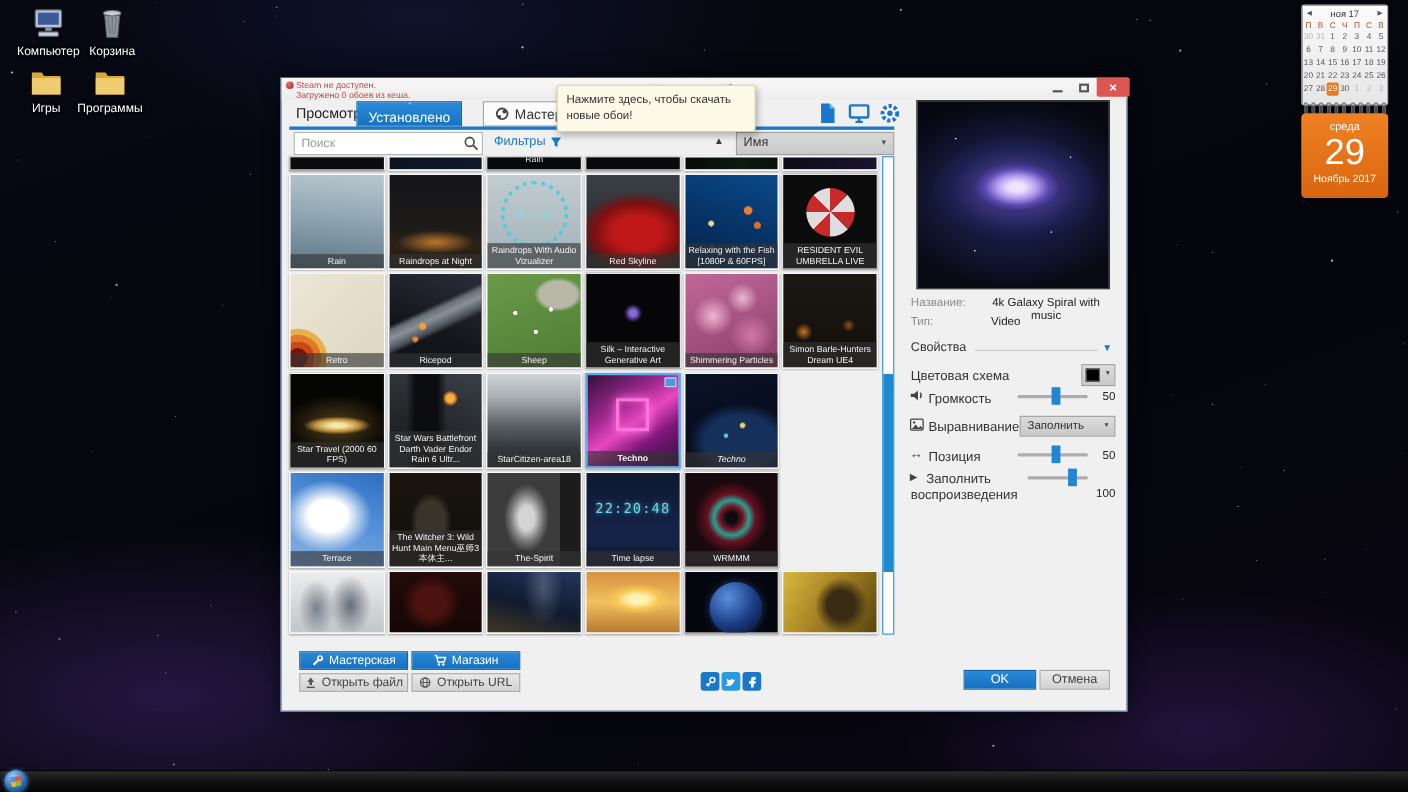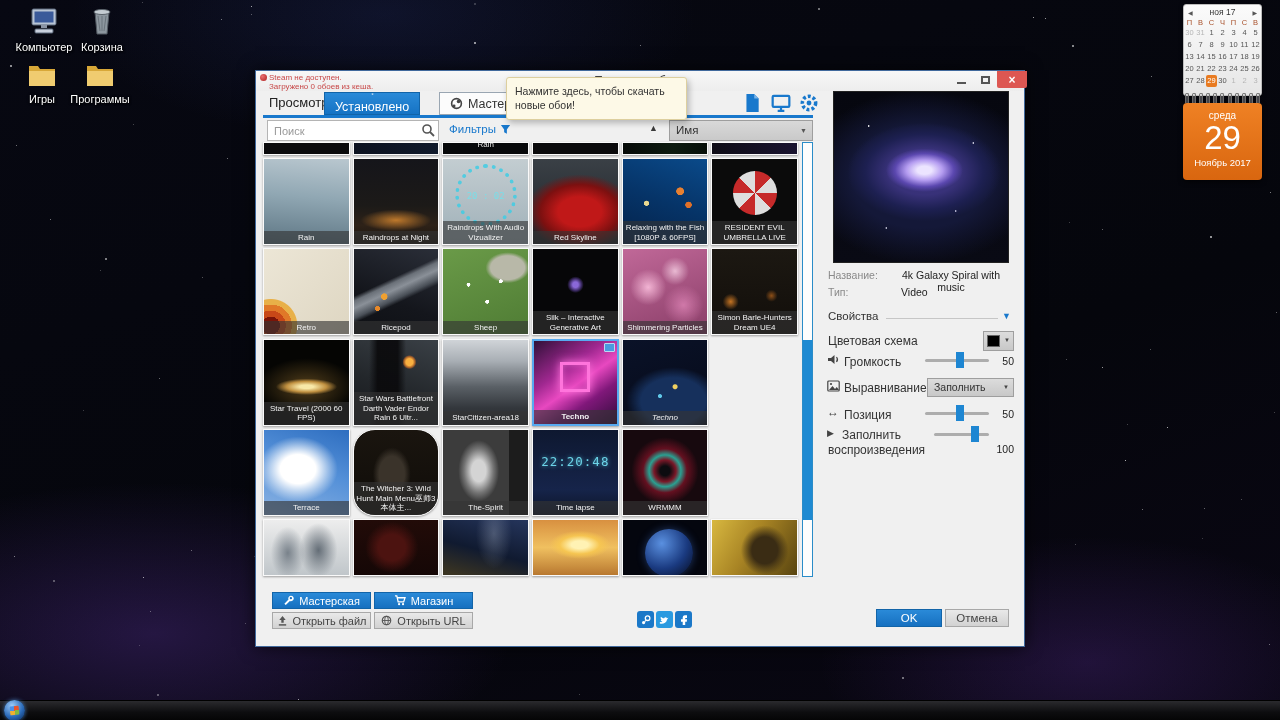"The Witcher 3: Wild Hunt" div.tile { border-radius: 22px -> none }
